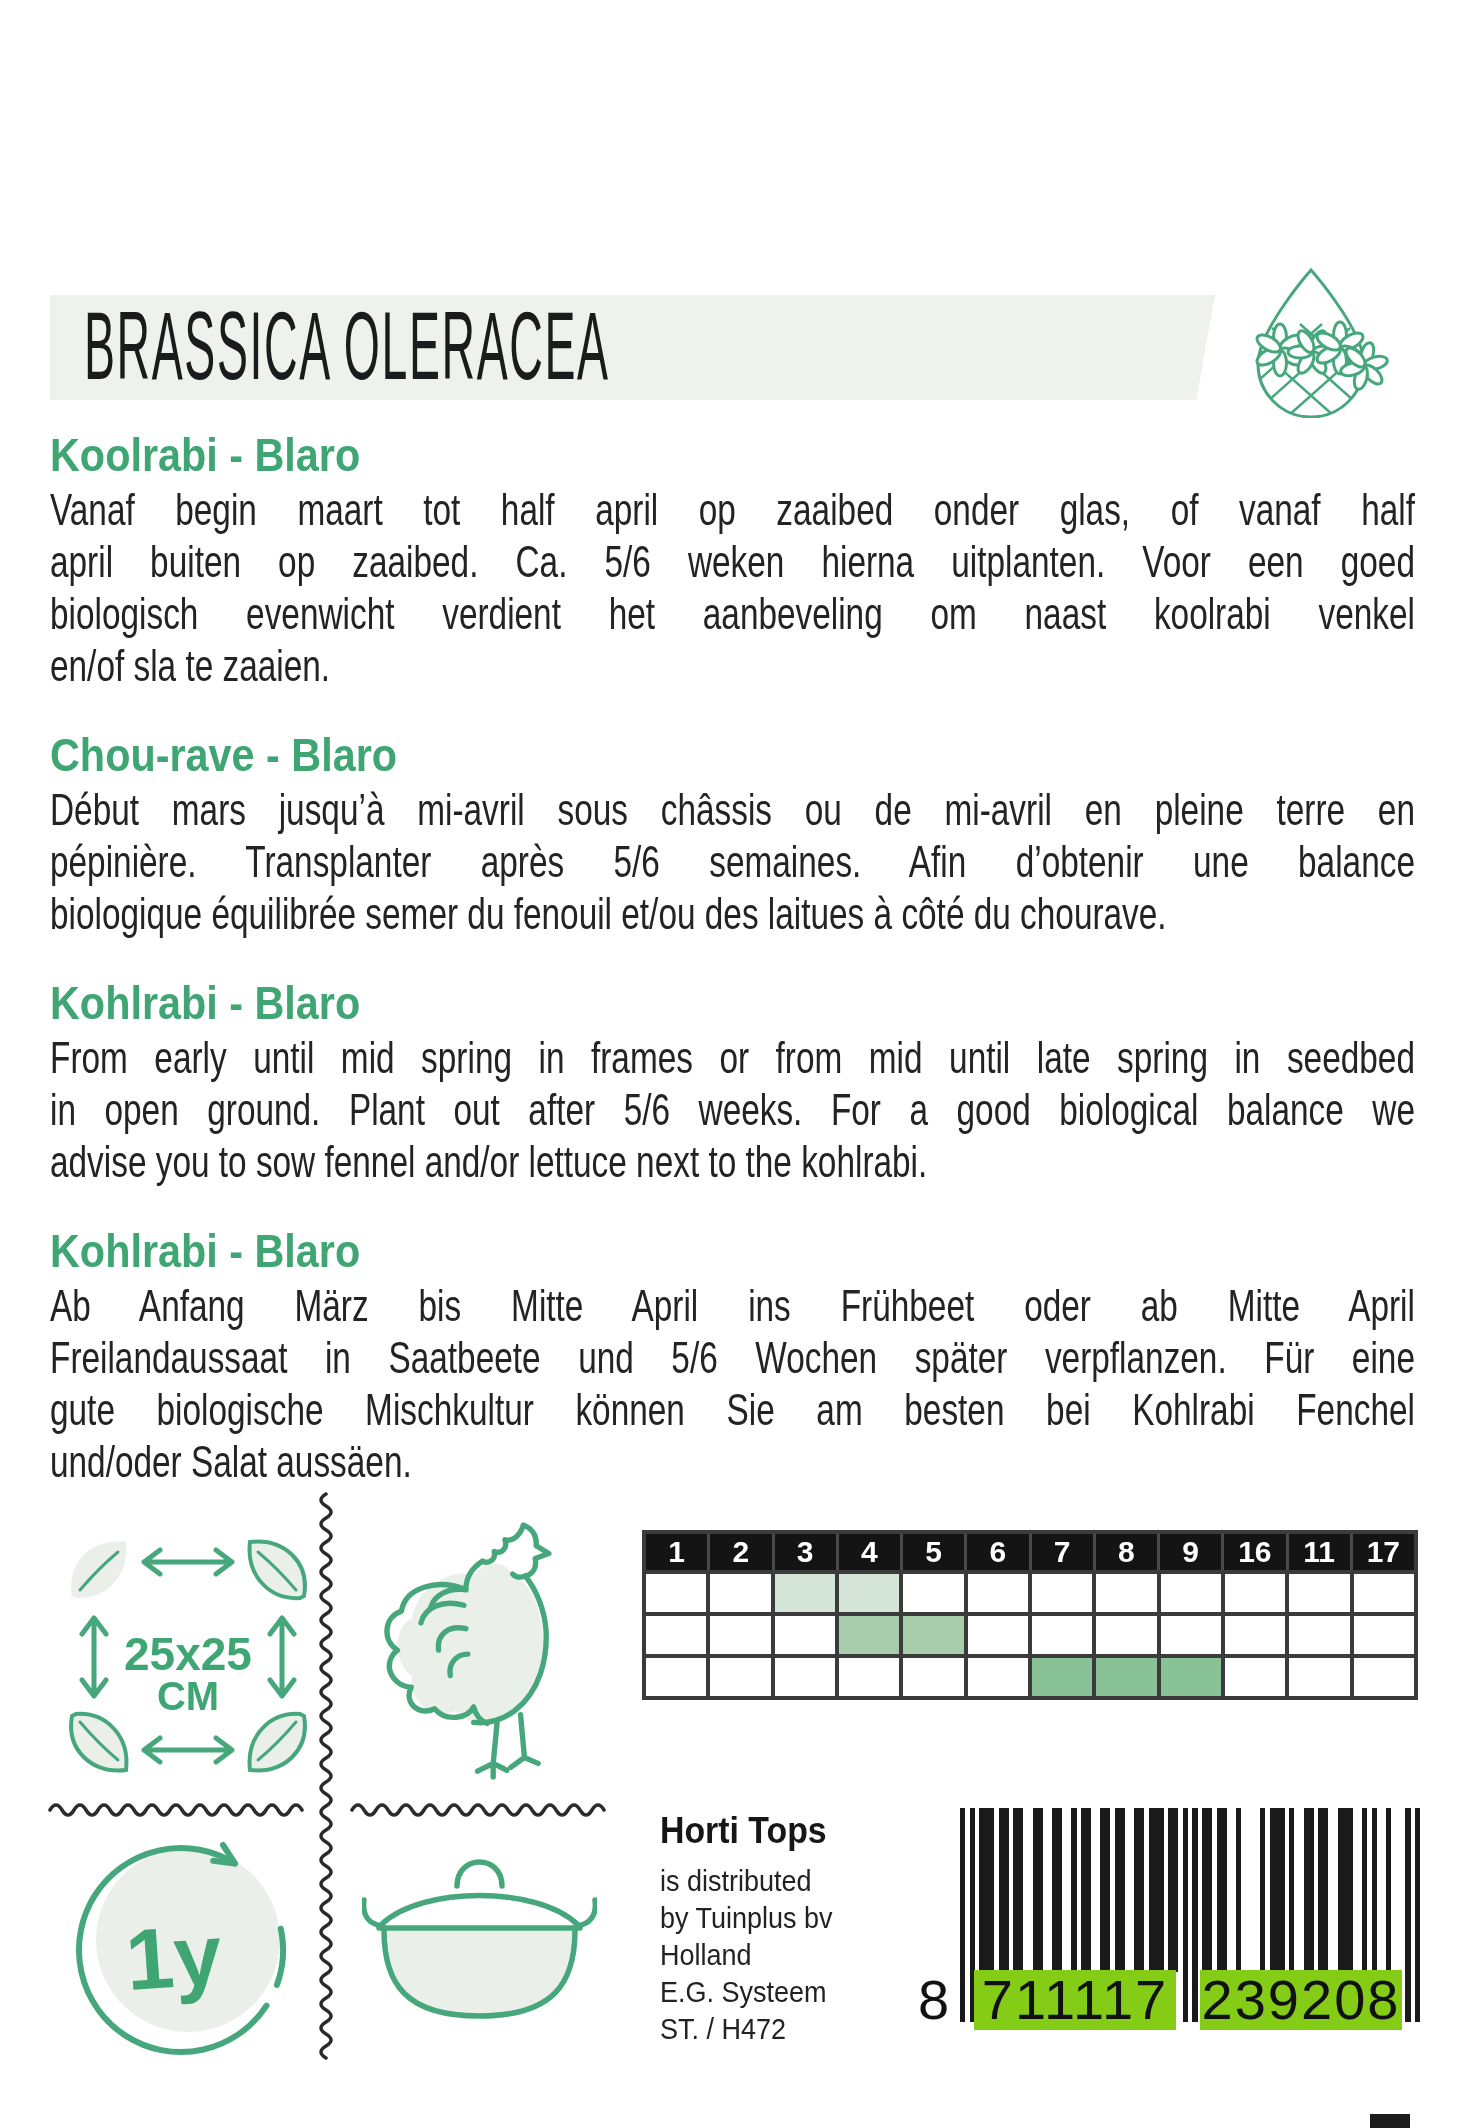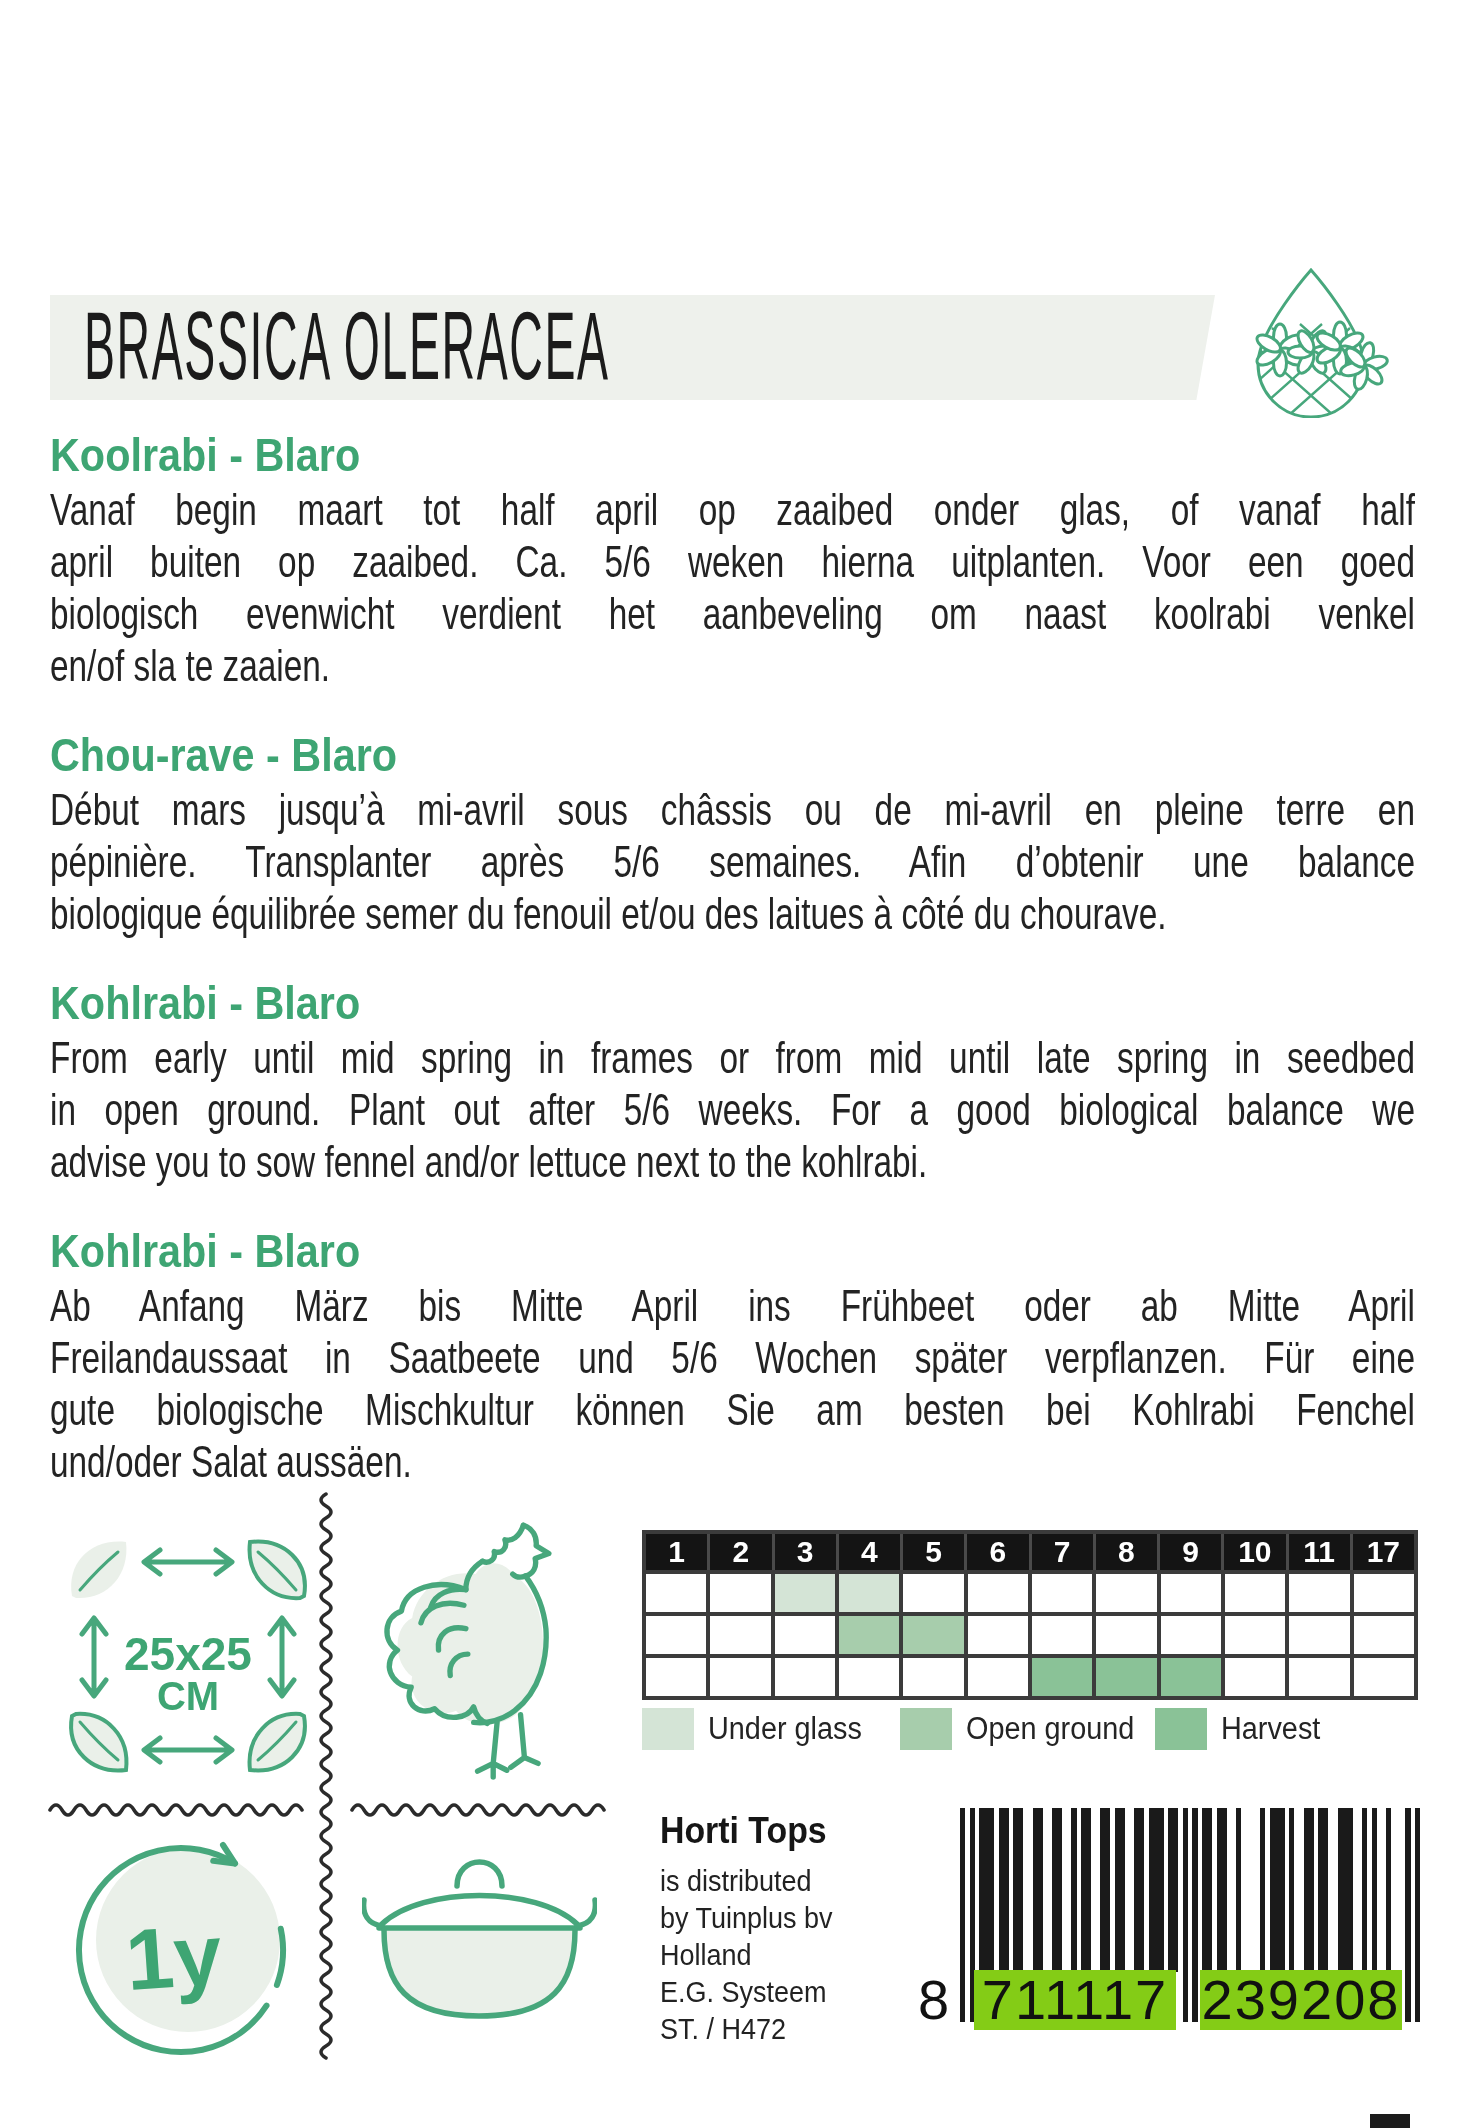"10" div.cal-m { text: 10 -> 16 }
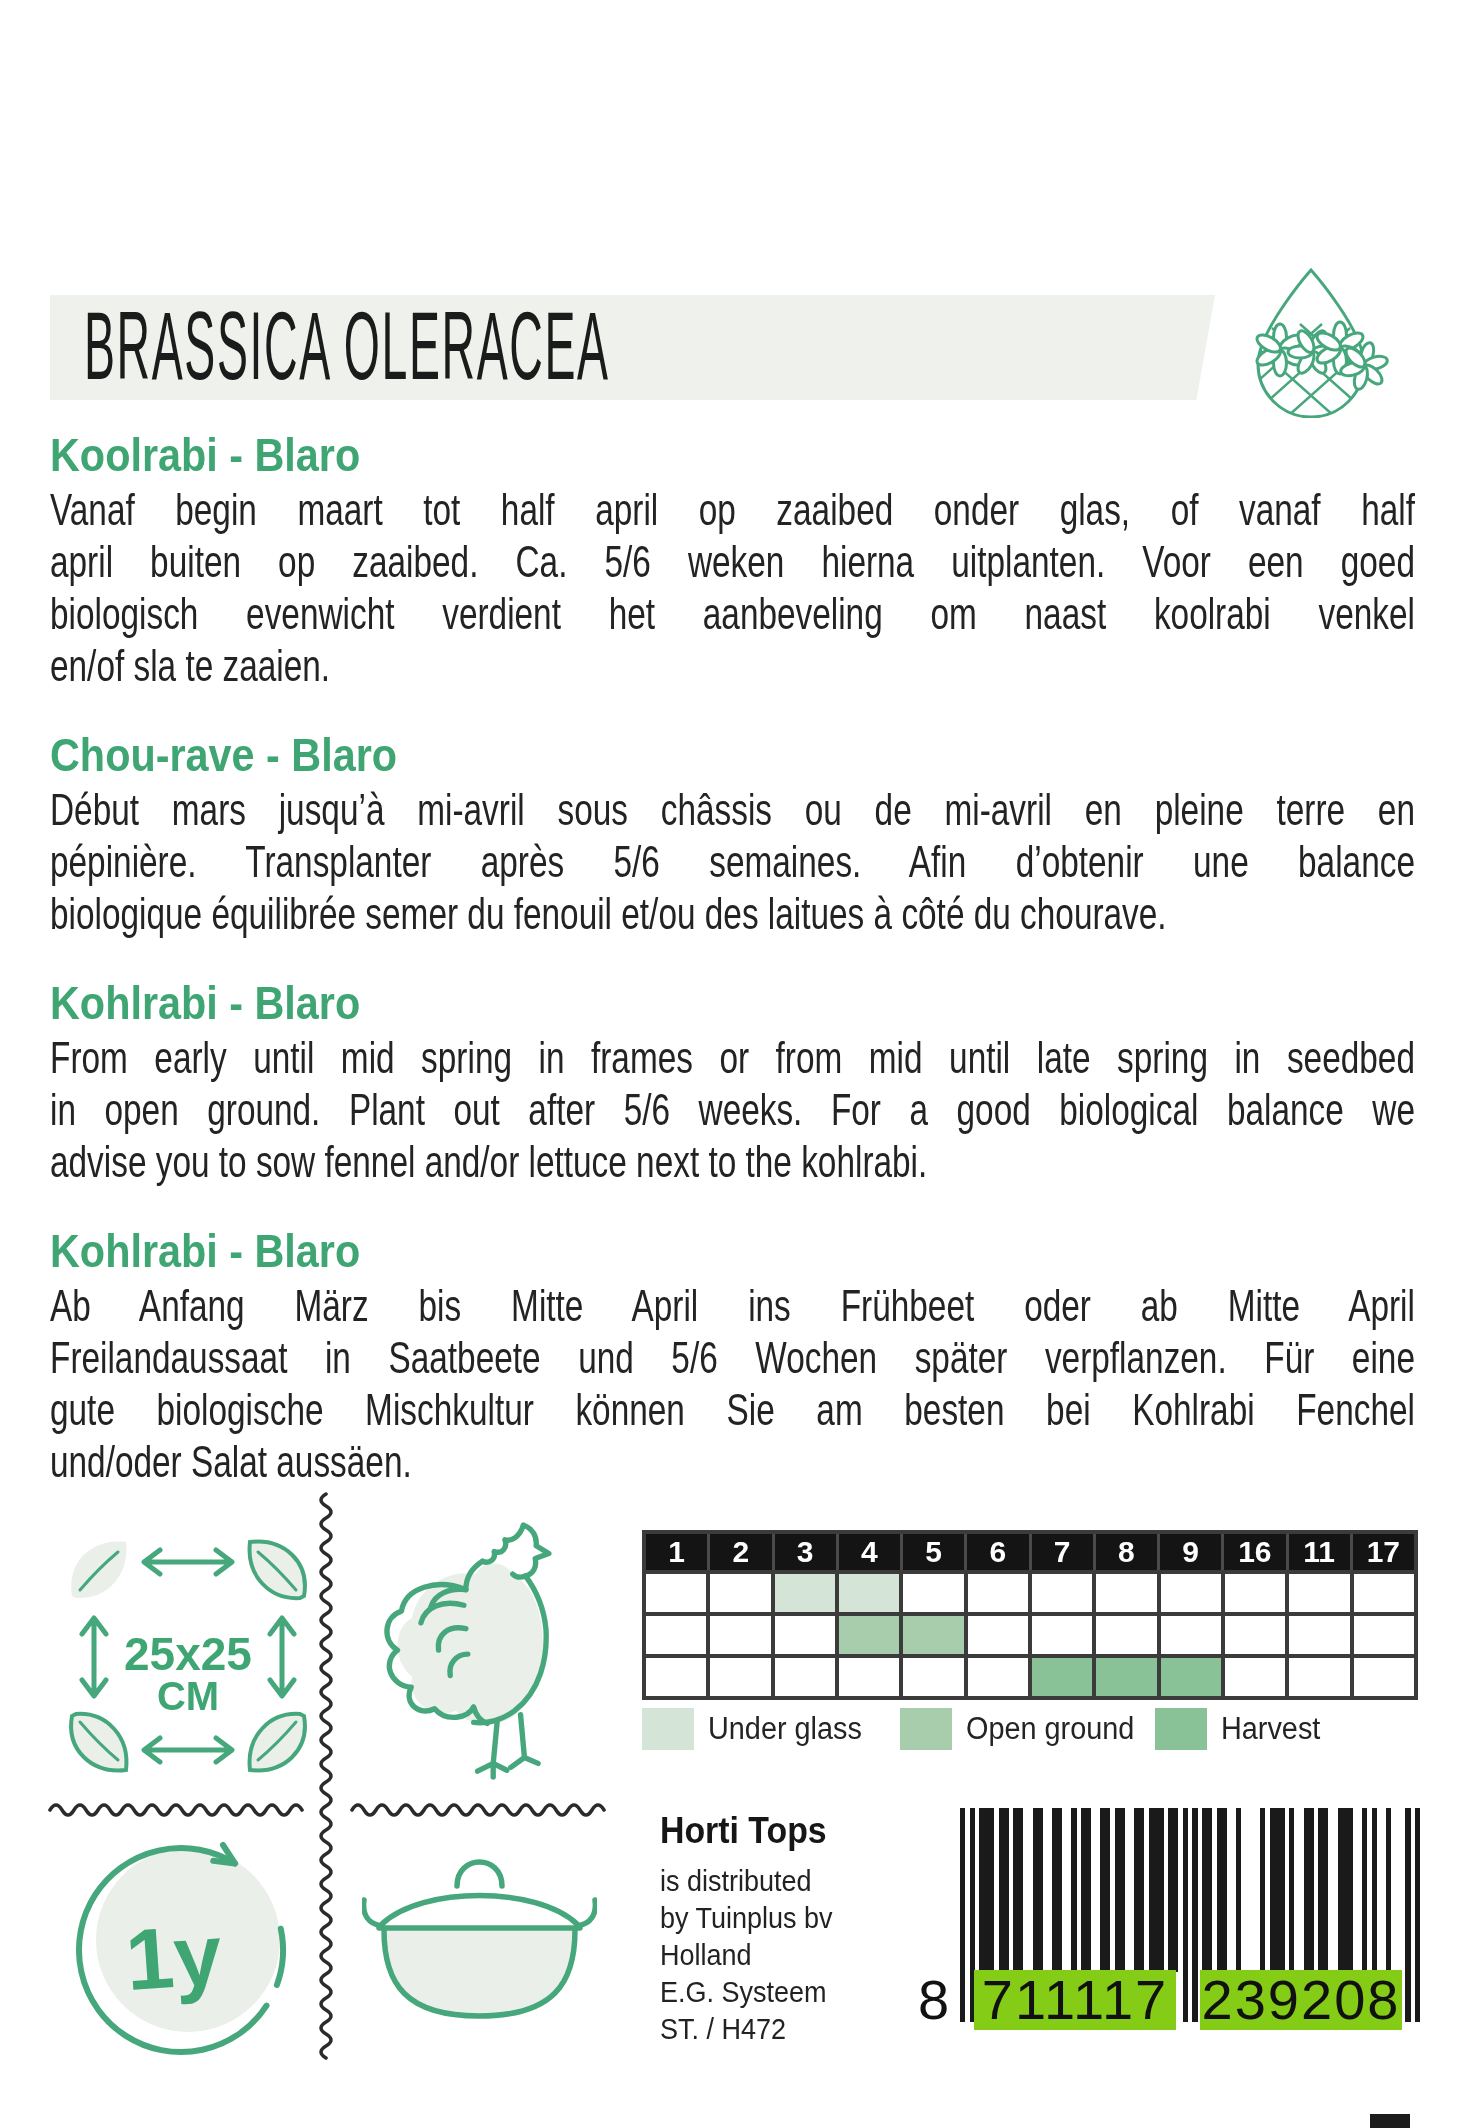"Under glass" div.legend { html: <div> <div> <div></div> <div>Under glass</div> </div> <div> <div></div> <div>Open ground</div> </div> <div> <div></div> <div>Harvest</div> </div> </div> -> none }
